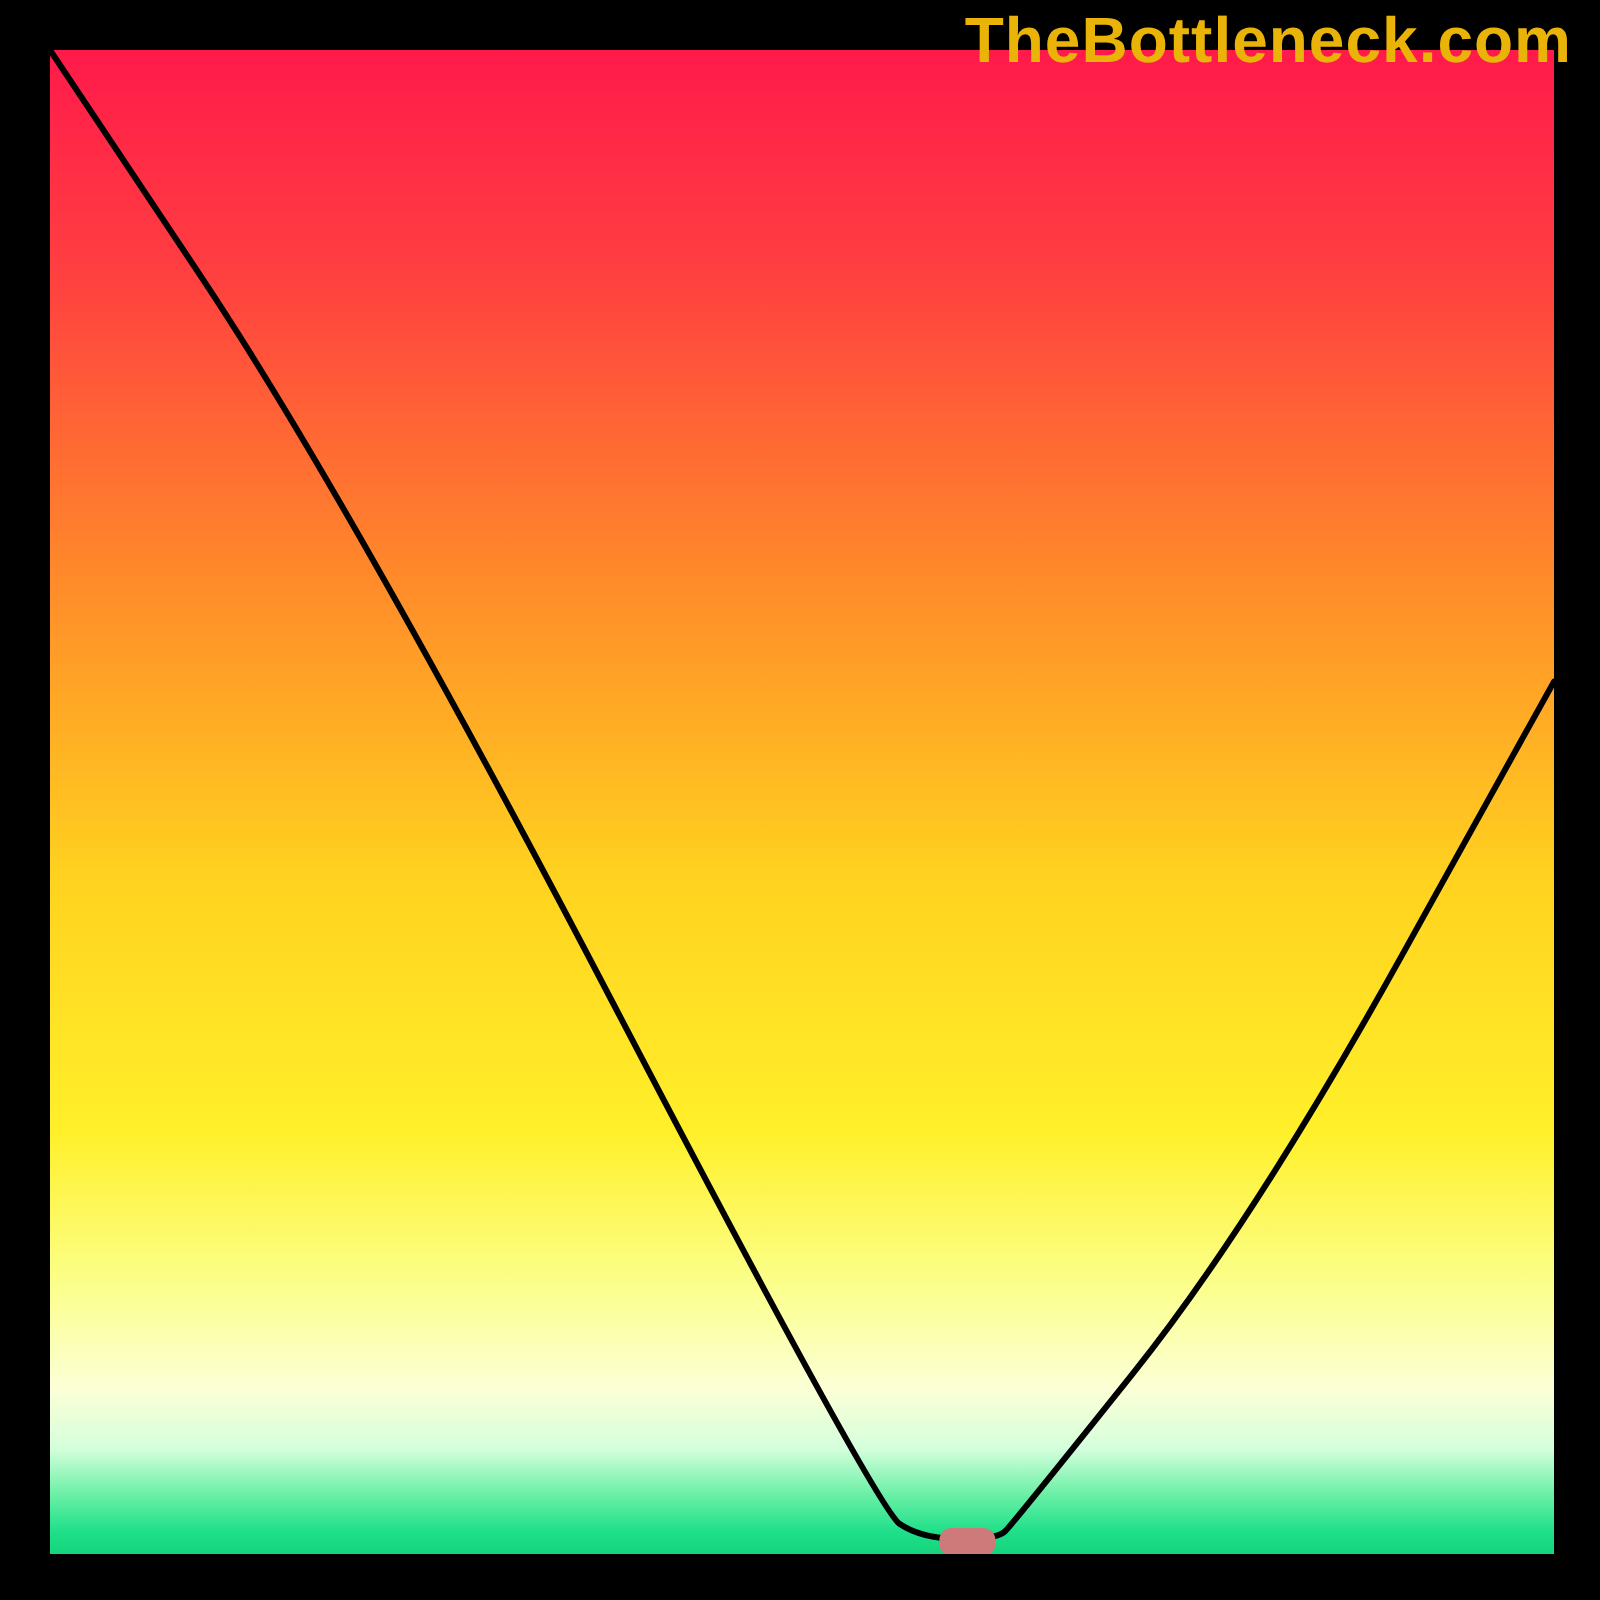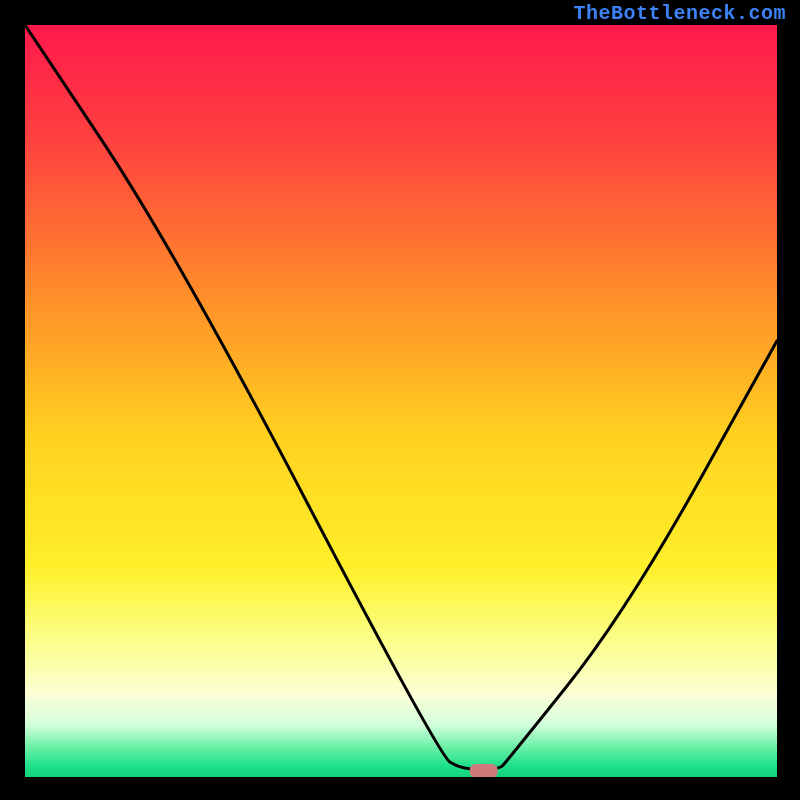"TheBottleneck.com" .watermark { color: #3b82f6 -> #eab308; font-family: Liberation Mono, monospace -> Liberation Sans, sans-serif; font-size: 20px -> 32px }
